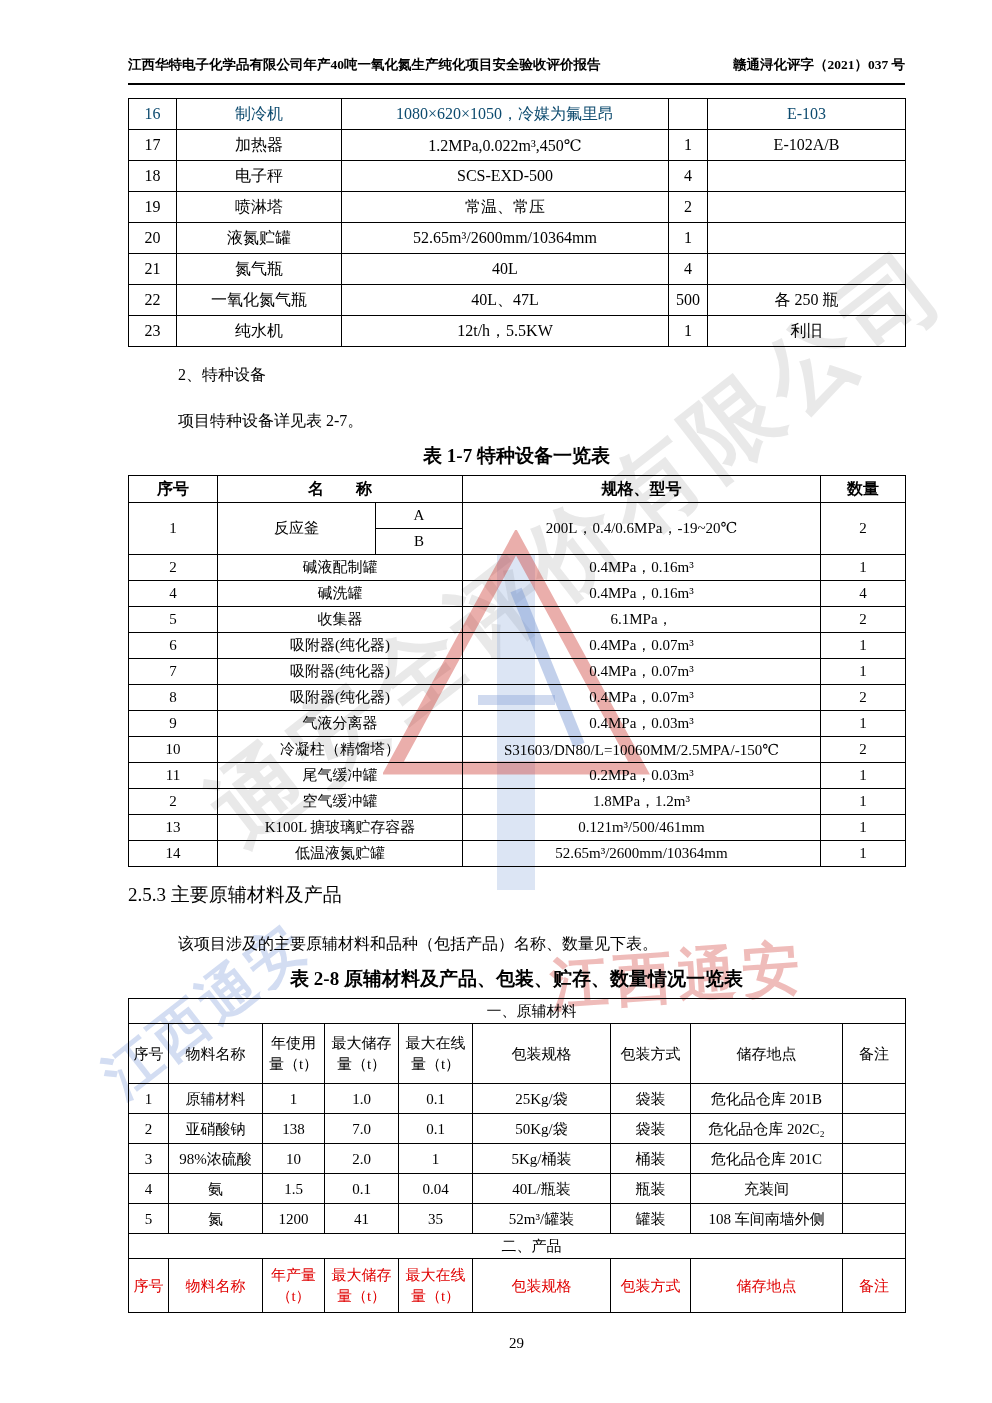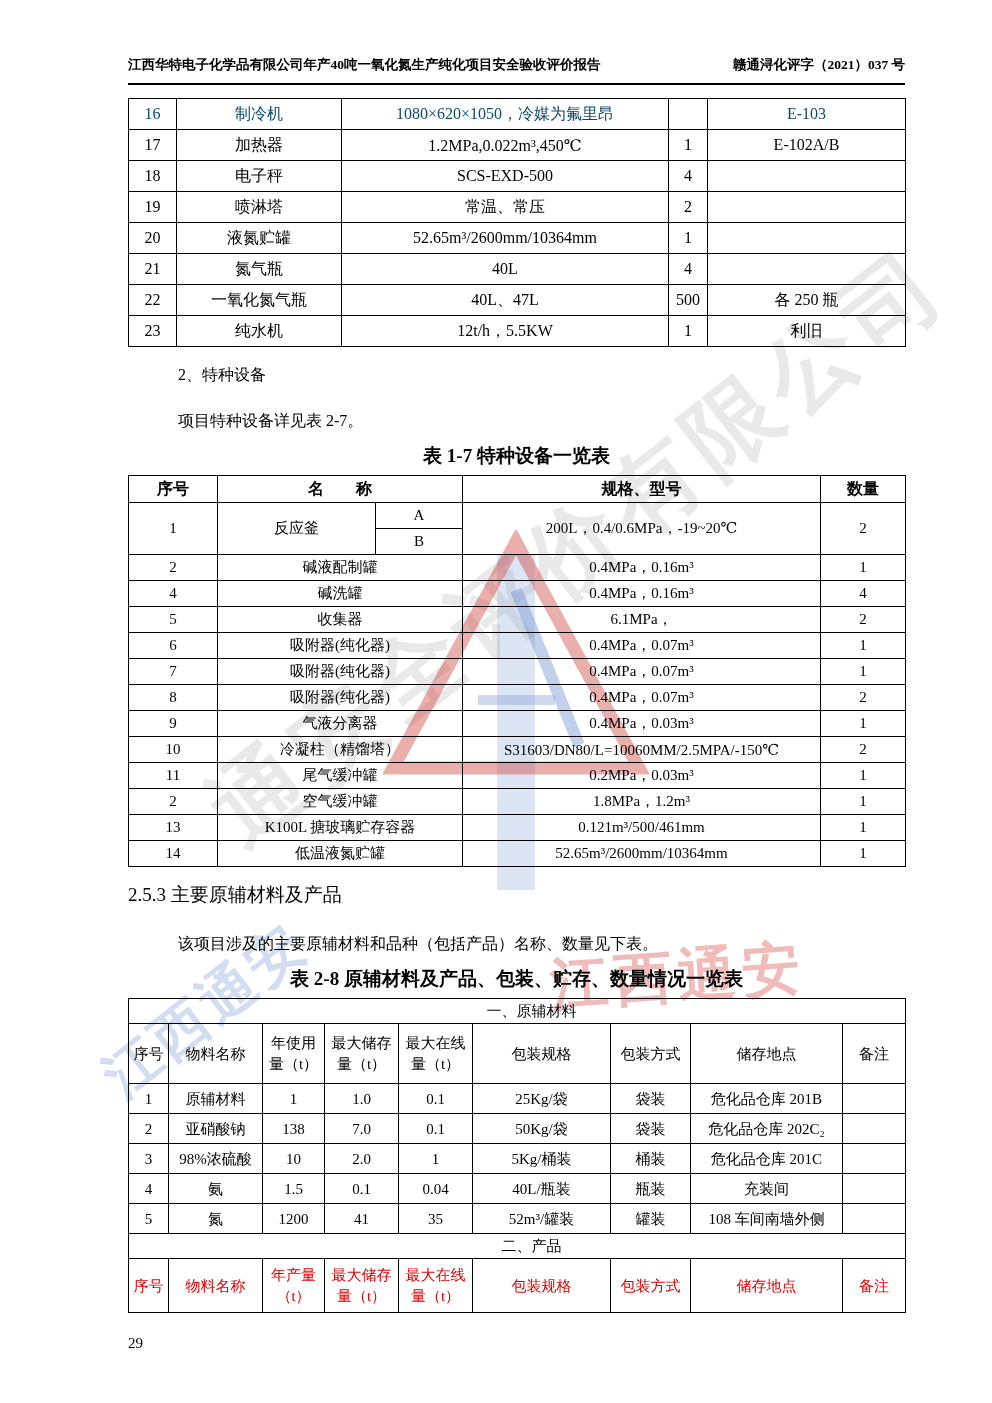"29" .page-number { text-align: left -> center }
